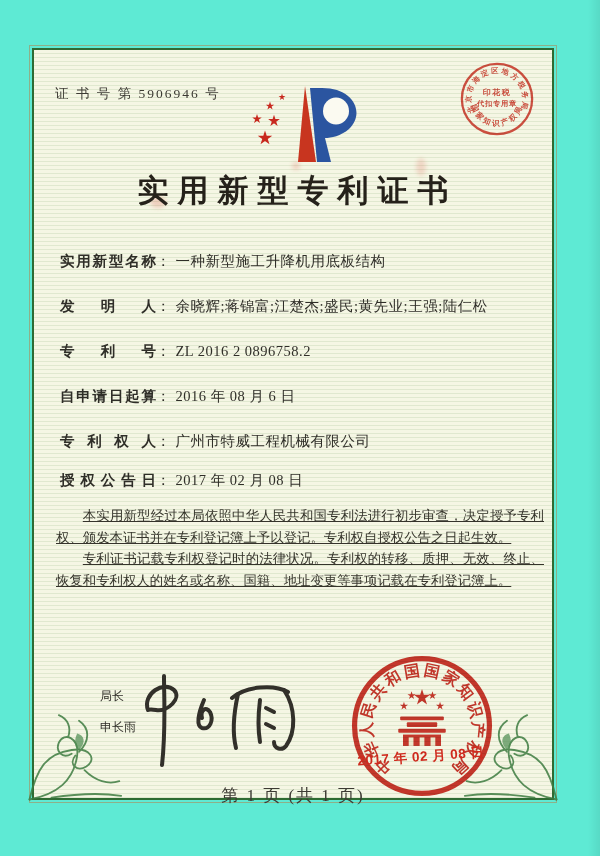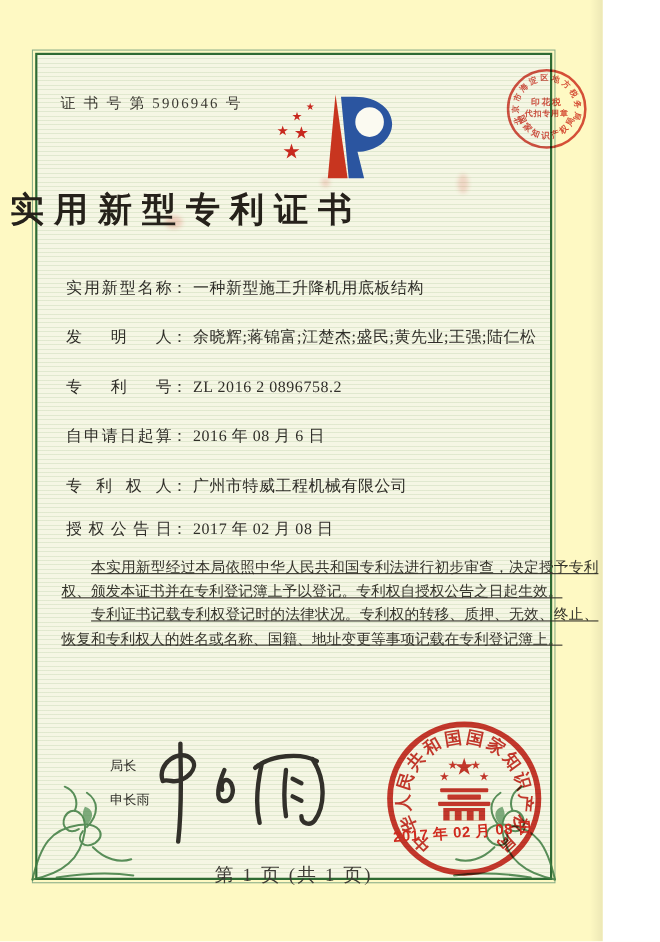"证 书 号 第 5906946" .page { background: #fef9c3 -> #5eead4; padding-left: 18px -> none; width: 530px -> 600px }
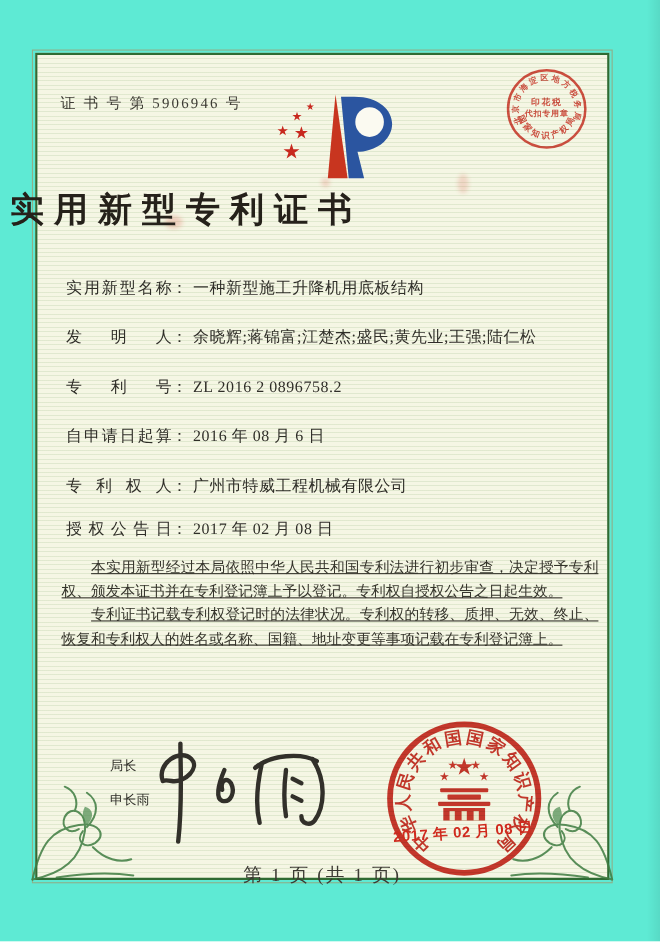"实用新型专利证书" .title { text-align: none -> center }
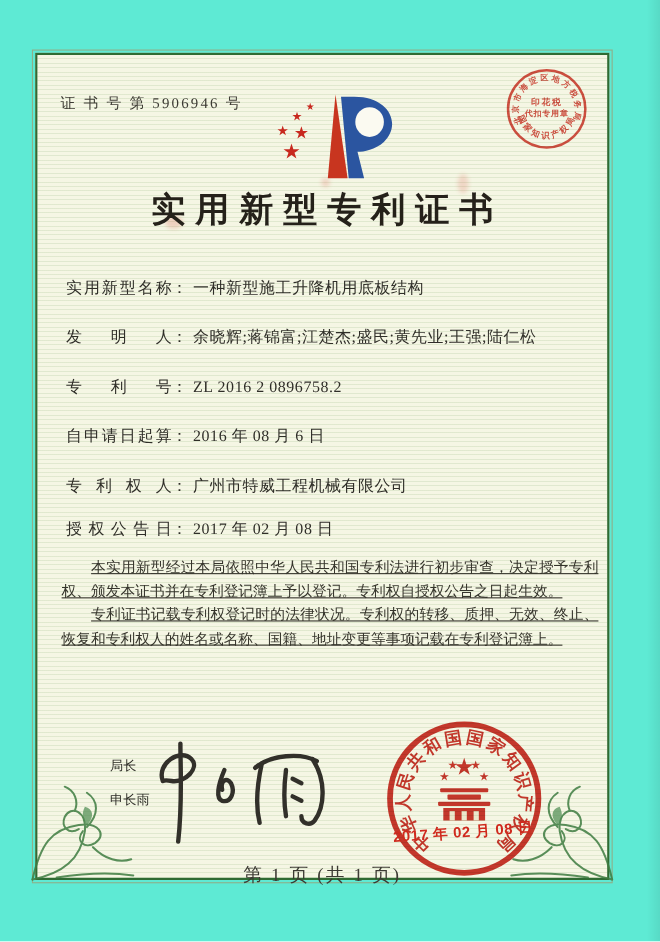"实用新型名称" .field-label { font-weight: none -> bold }
